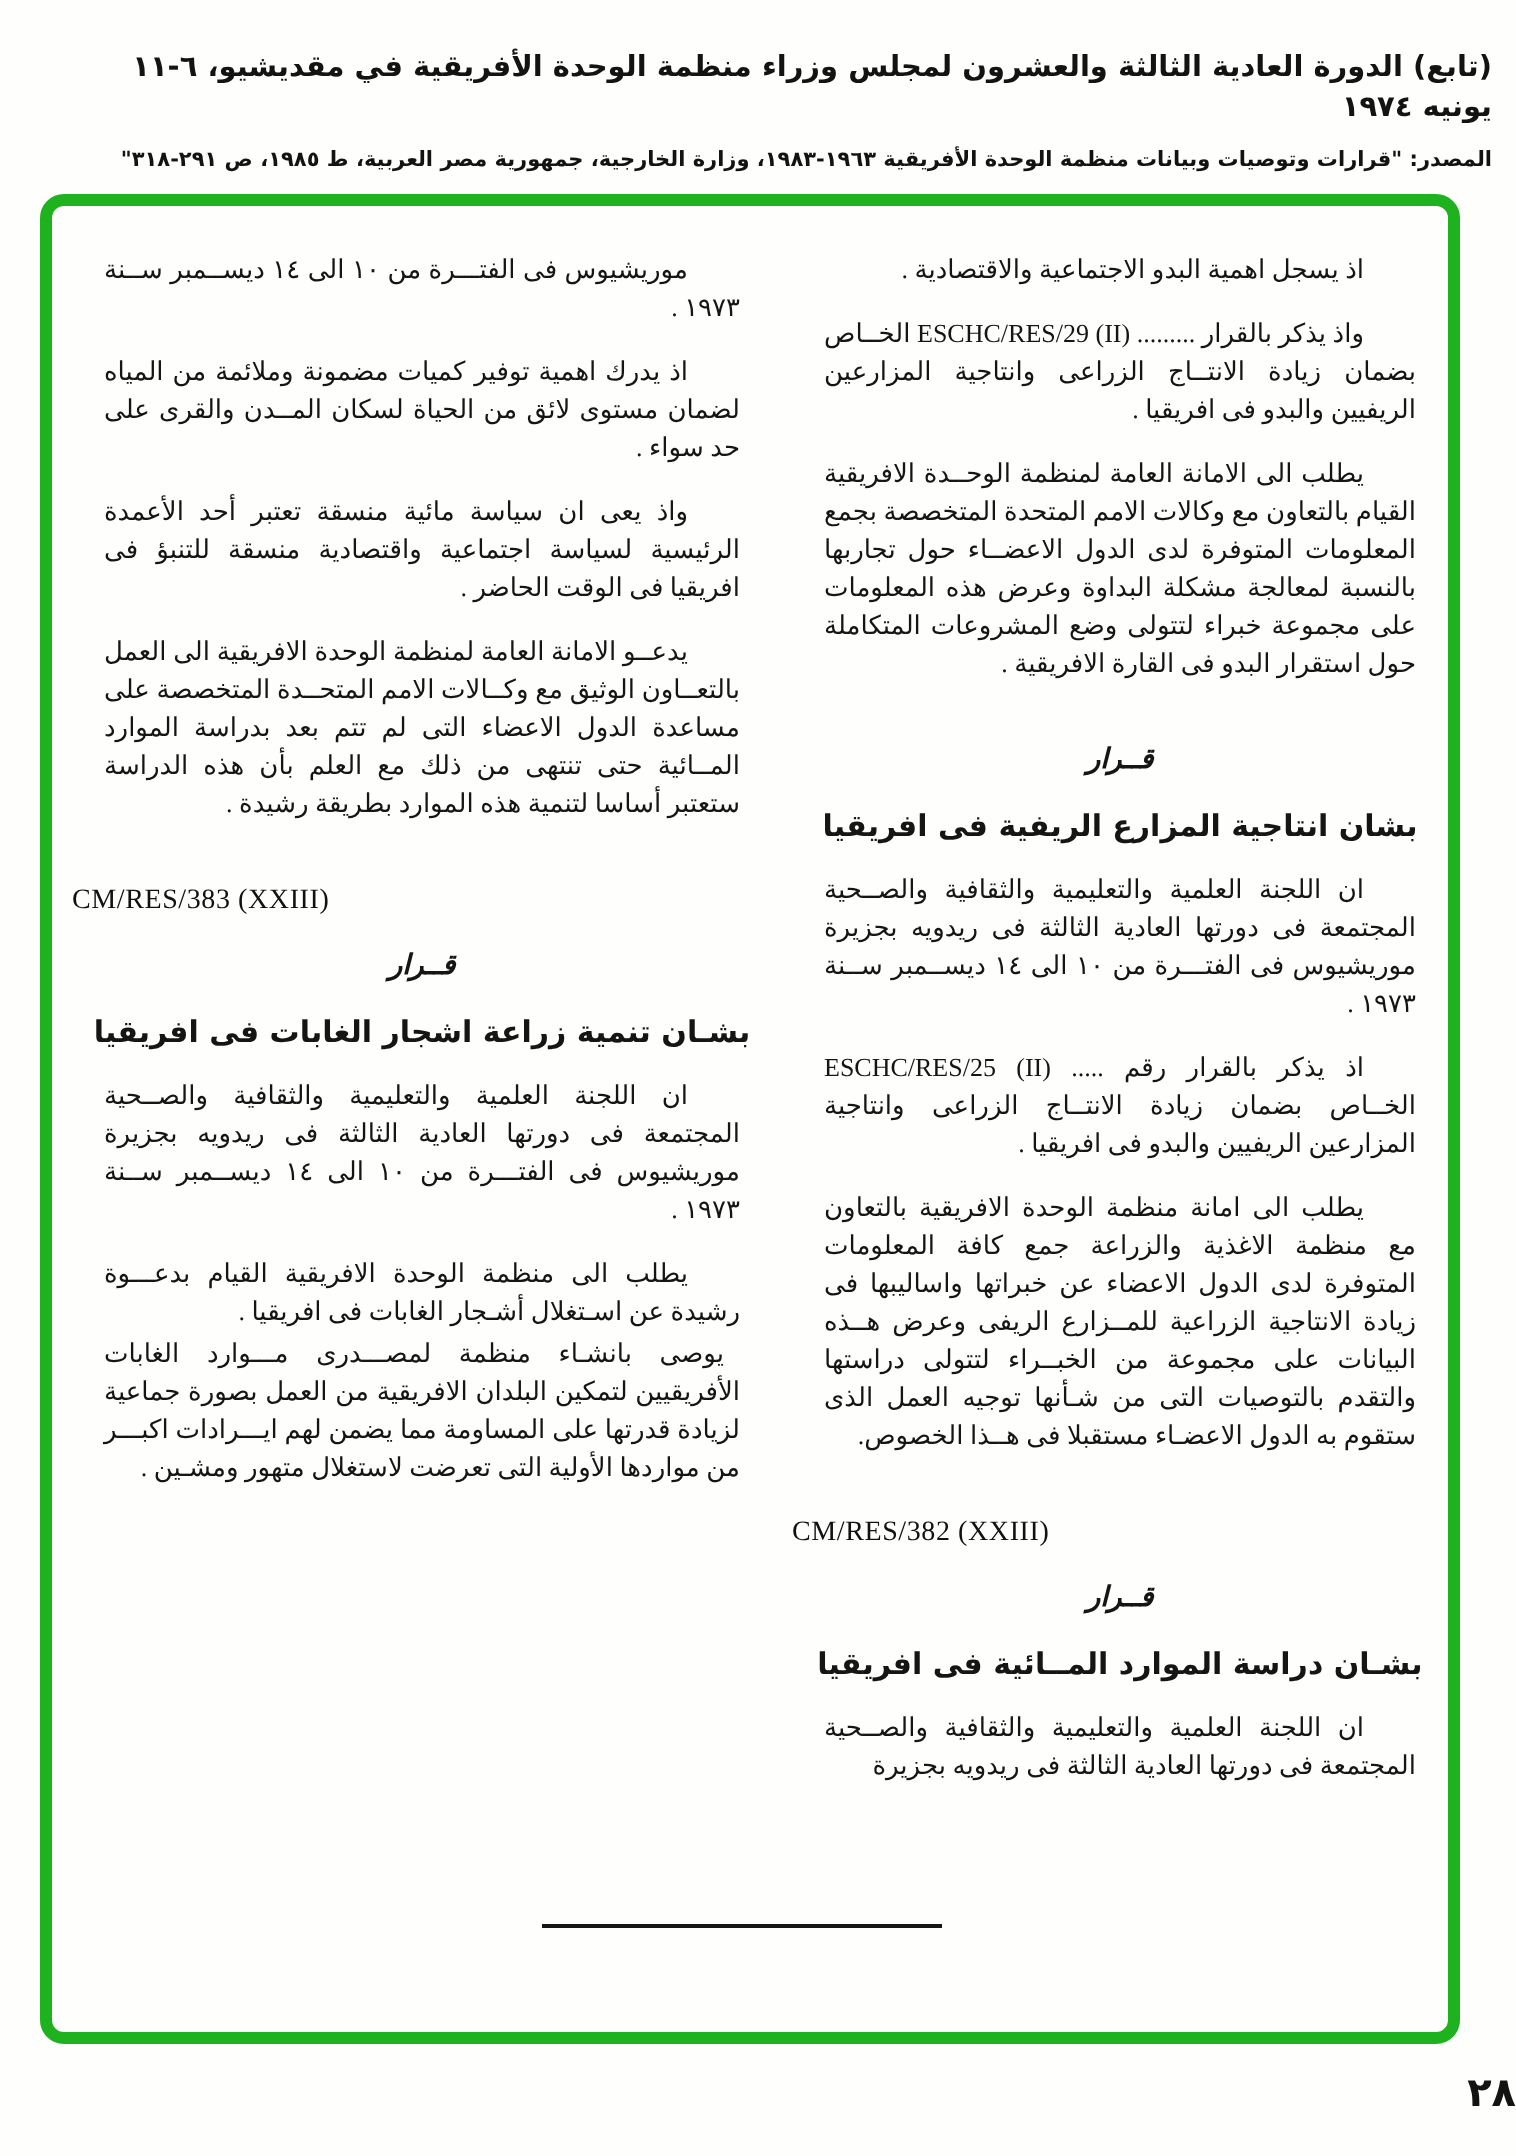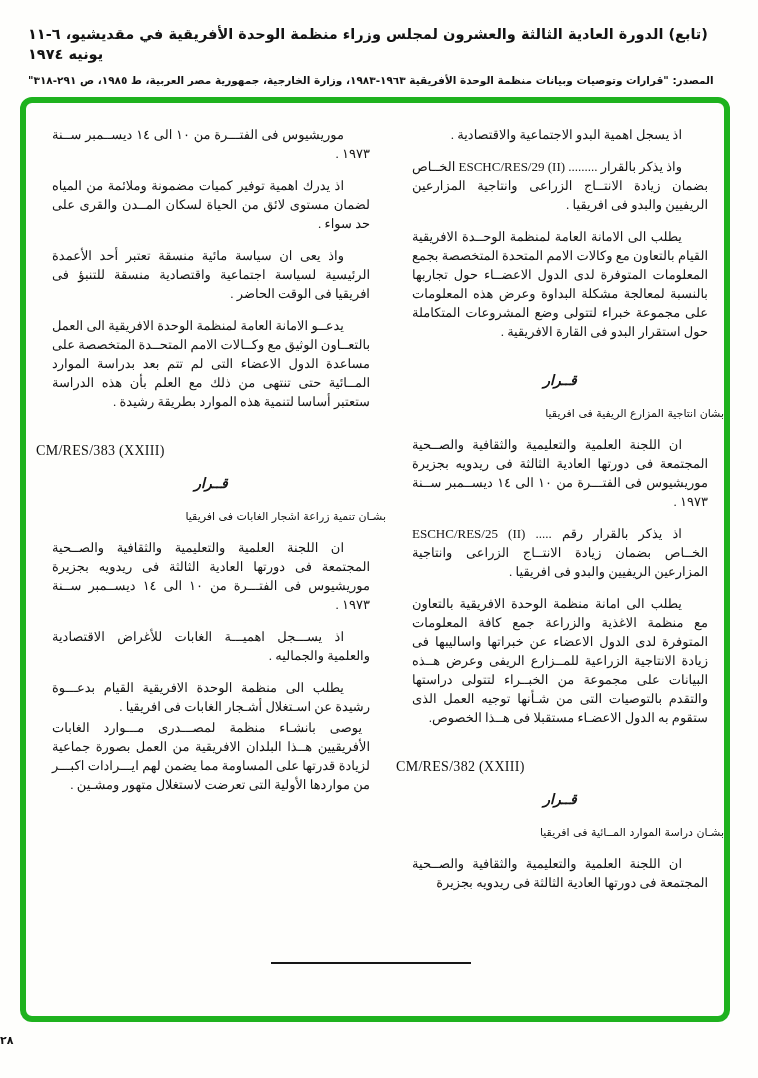"(تابع) الدورة العادية الثالثة والعشرون" .hdr { text-align: left -> right }
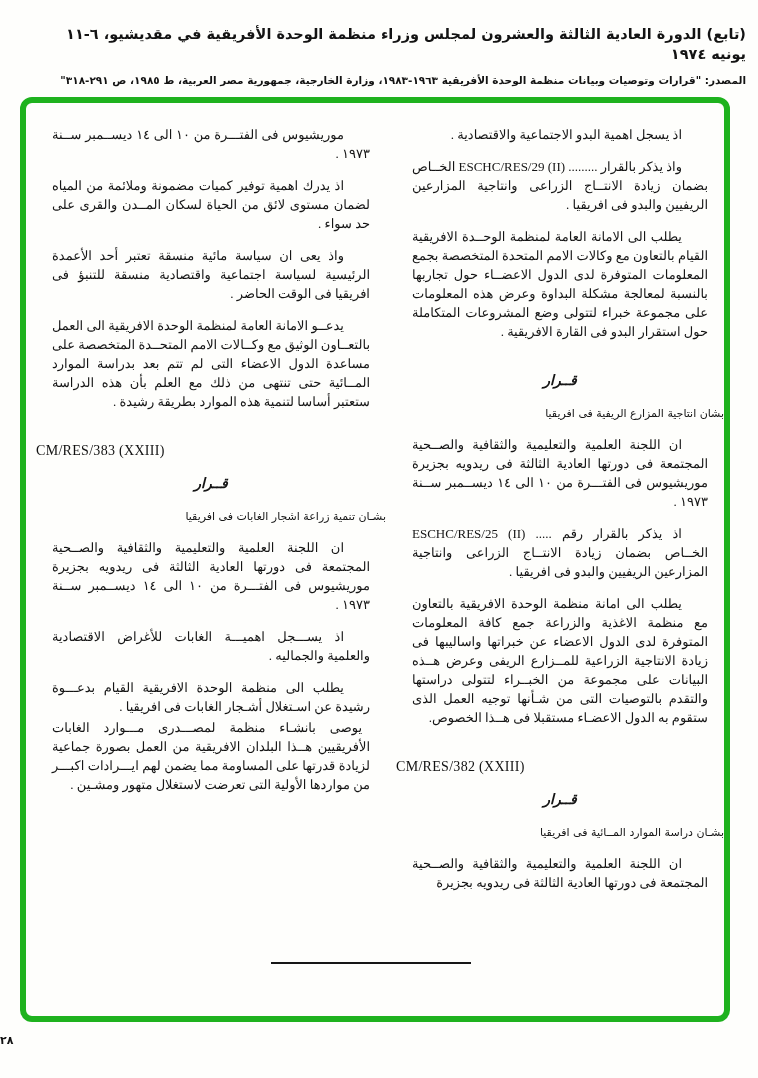"بشان انتاجية المزارع الريفية فى" .h-subject { font-size: 11px -> 15px; font-weight: normal -> bold; text-align: right -> center }
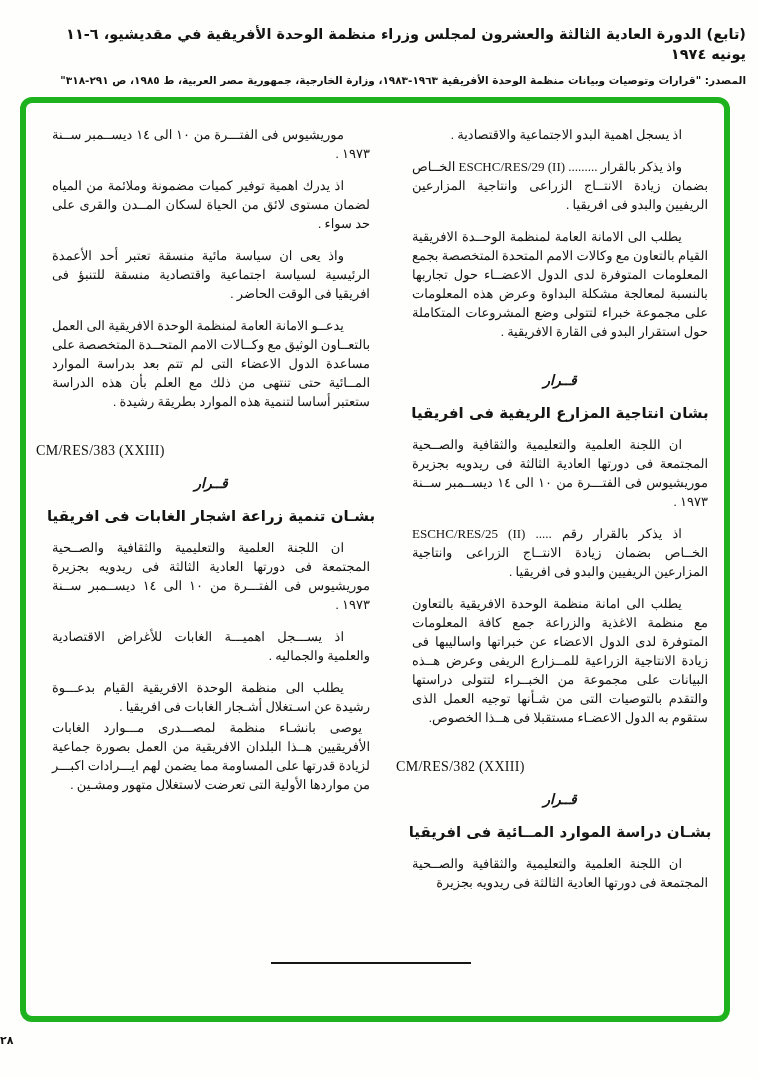"اذ يســـجل اهميـــة الغابات للأغراض" p.para { html: <p>اذ يســـجل اهميـــة الغابات للأغراض الاقتصادية والعلمية والجماليه .</p> -> none }
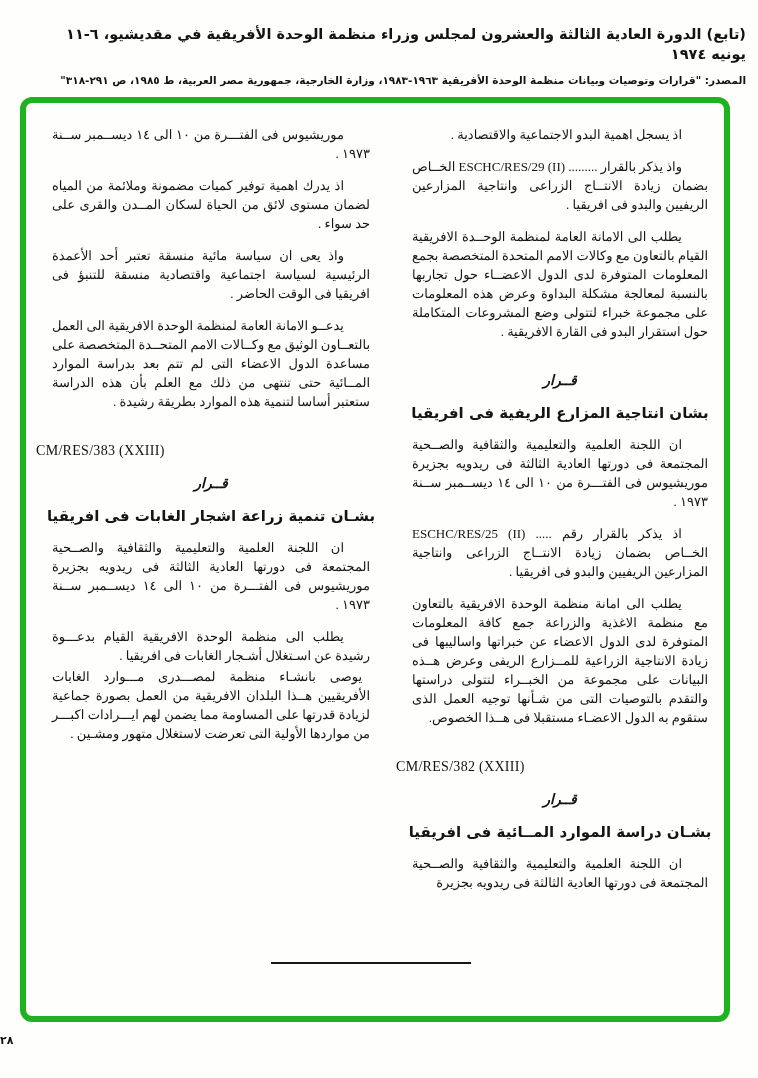"يوصى بانشـاء منظمة لمصـــدرى مـــوارد" p.para { text: هــذا -> لتمكين }
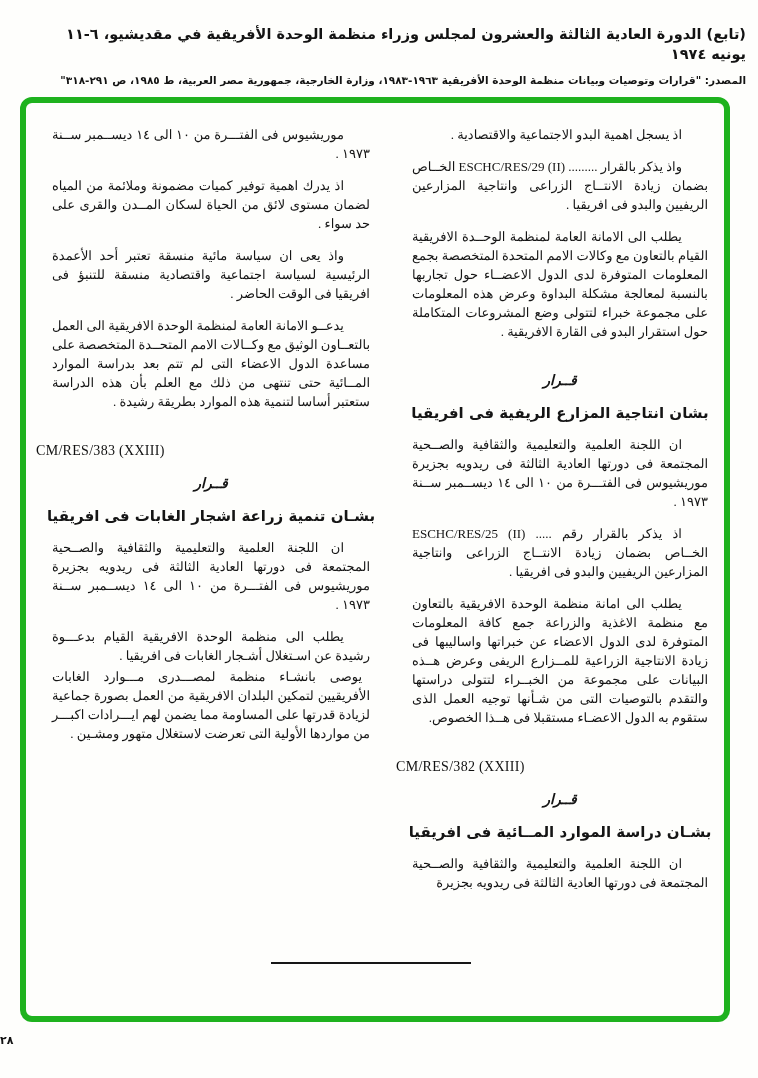"٢٨" .page-number { font-size: 11px -> 20px; text-align: left -> right }
